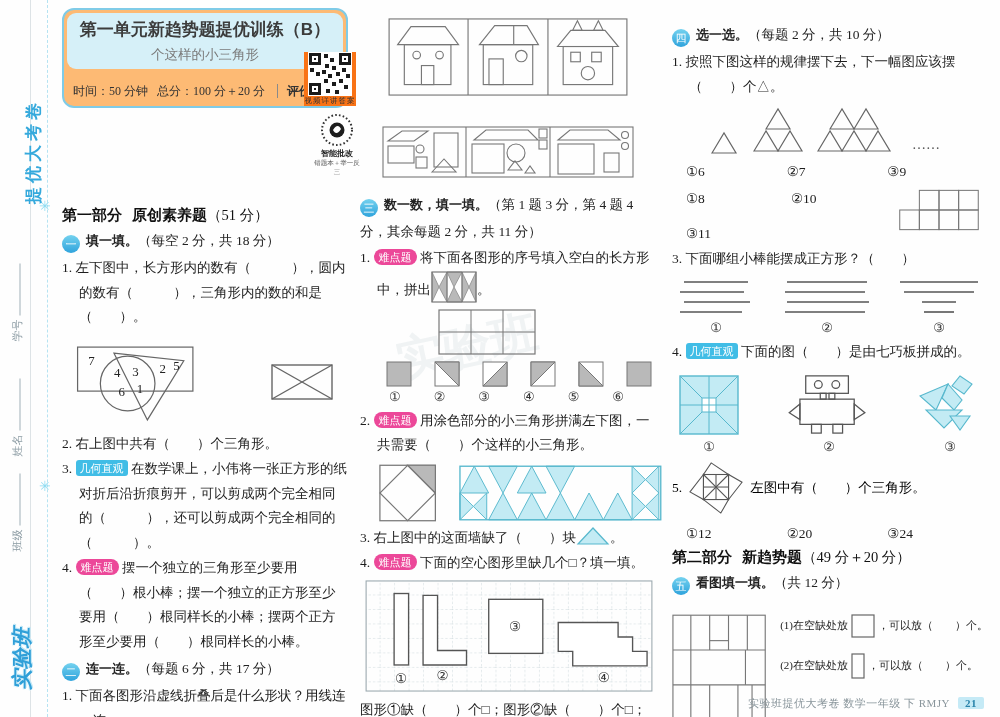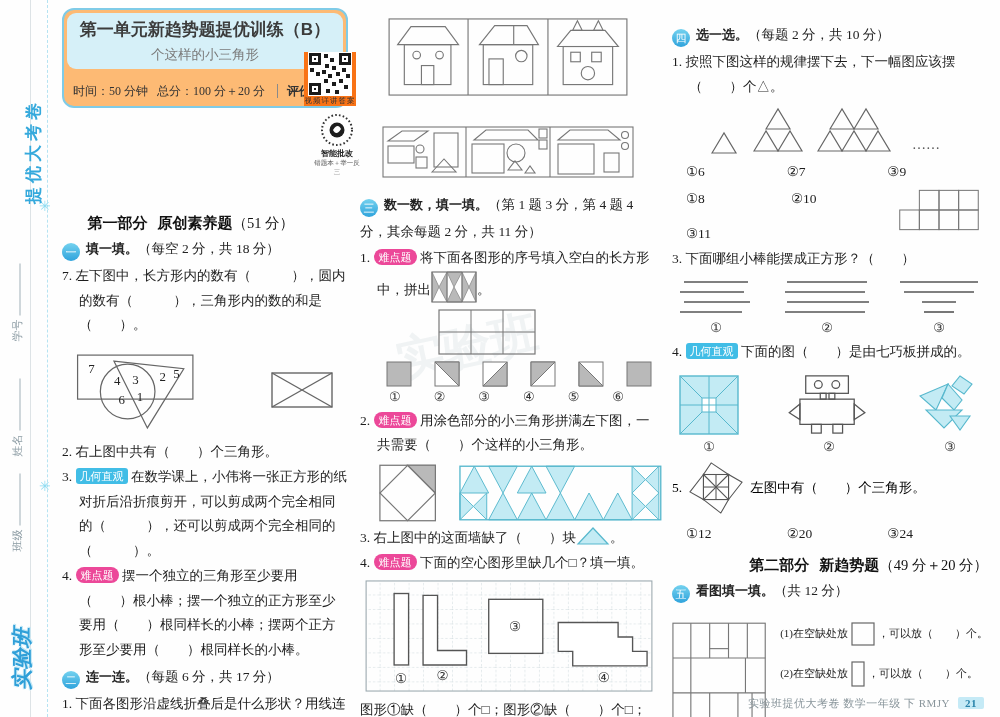"第一部分 原创素养题（51 分）" .parthead { margin-top: 8px -> none; text-align: right -> left }
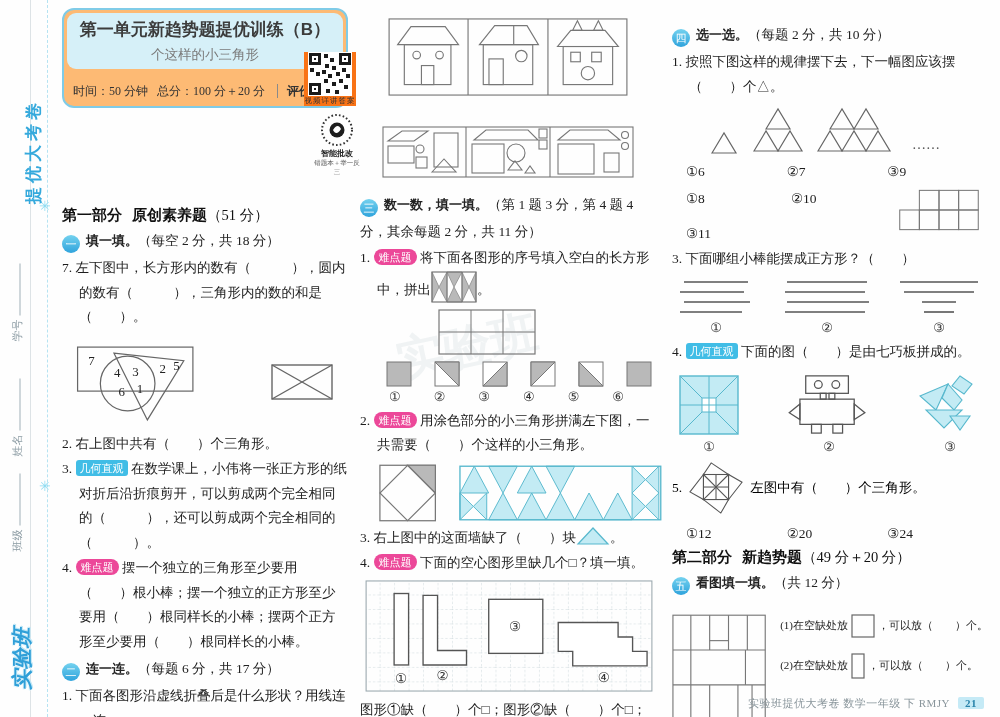"7. 左下图中，长方形内的数有（ ），圆内的数有（ ），三角形内的数的和是（" div.q { text: 7 -> 1 }
